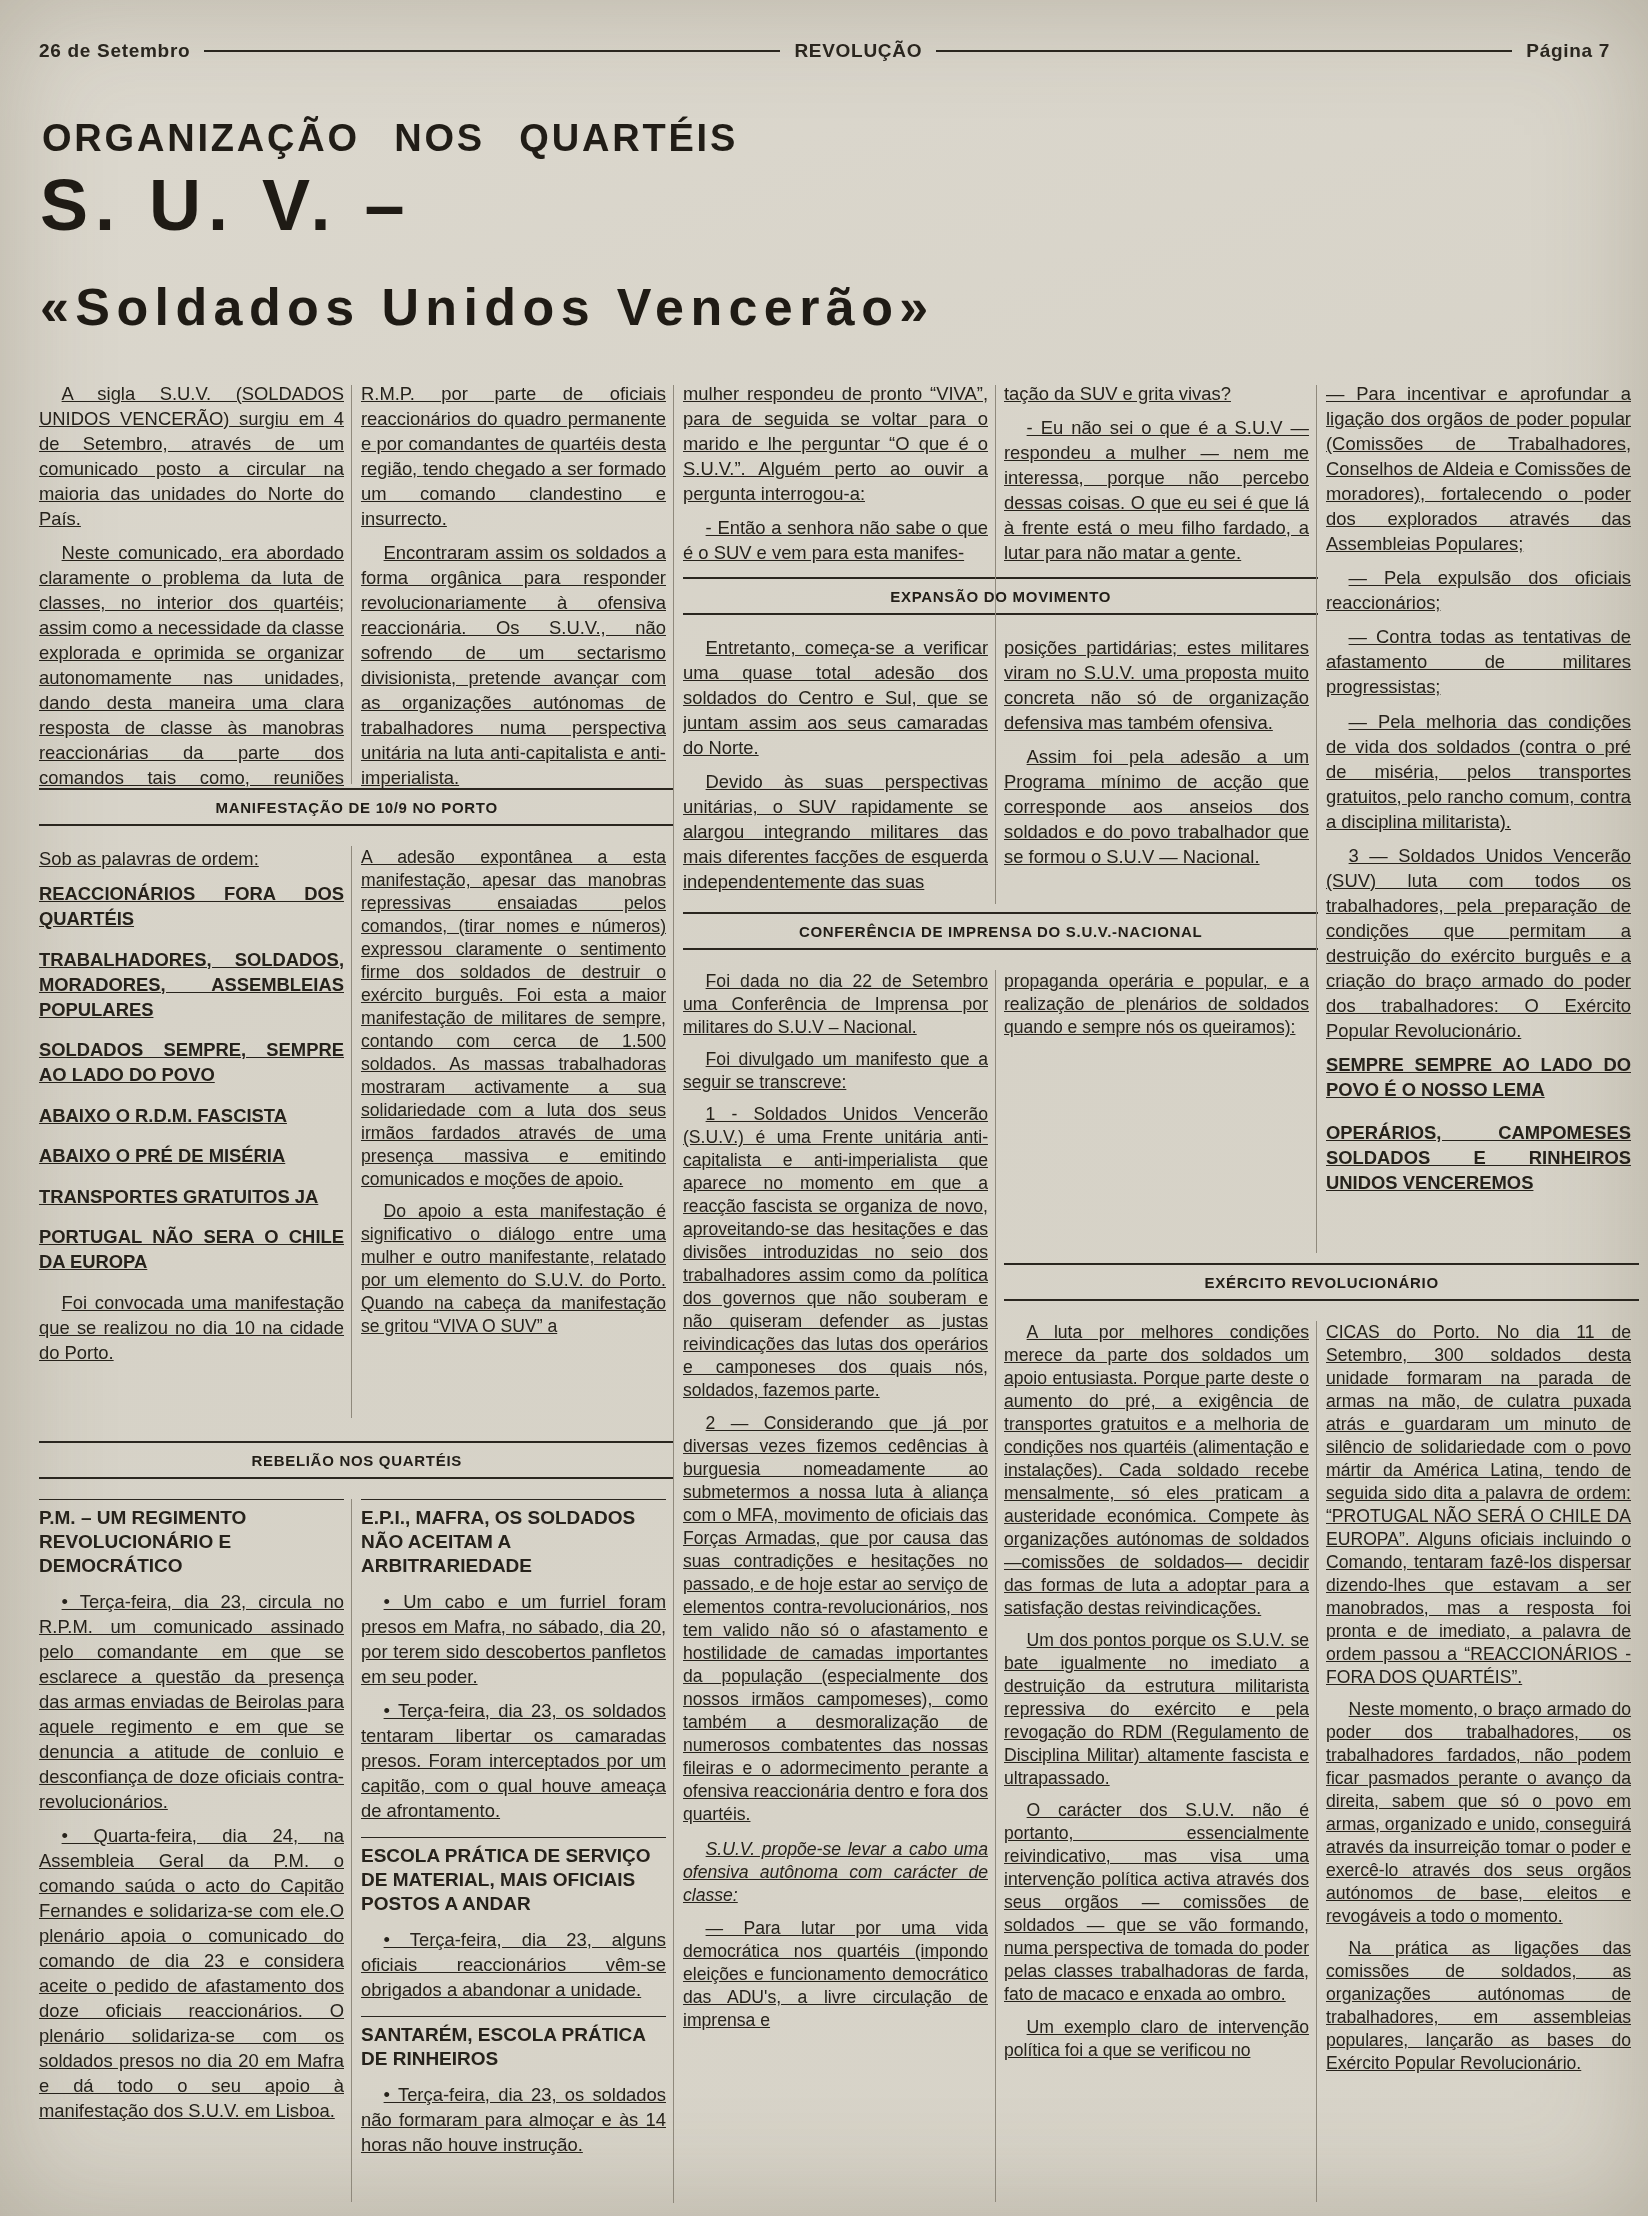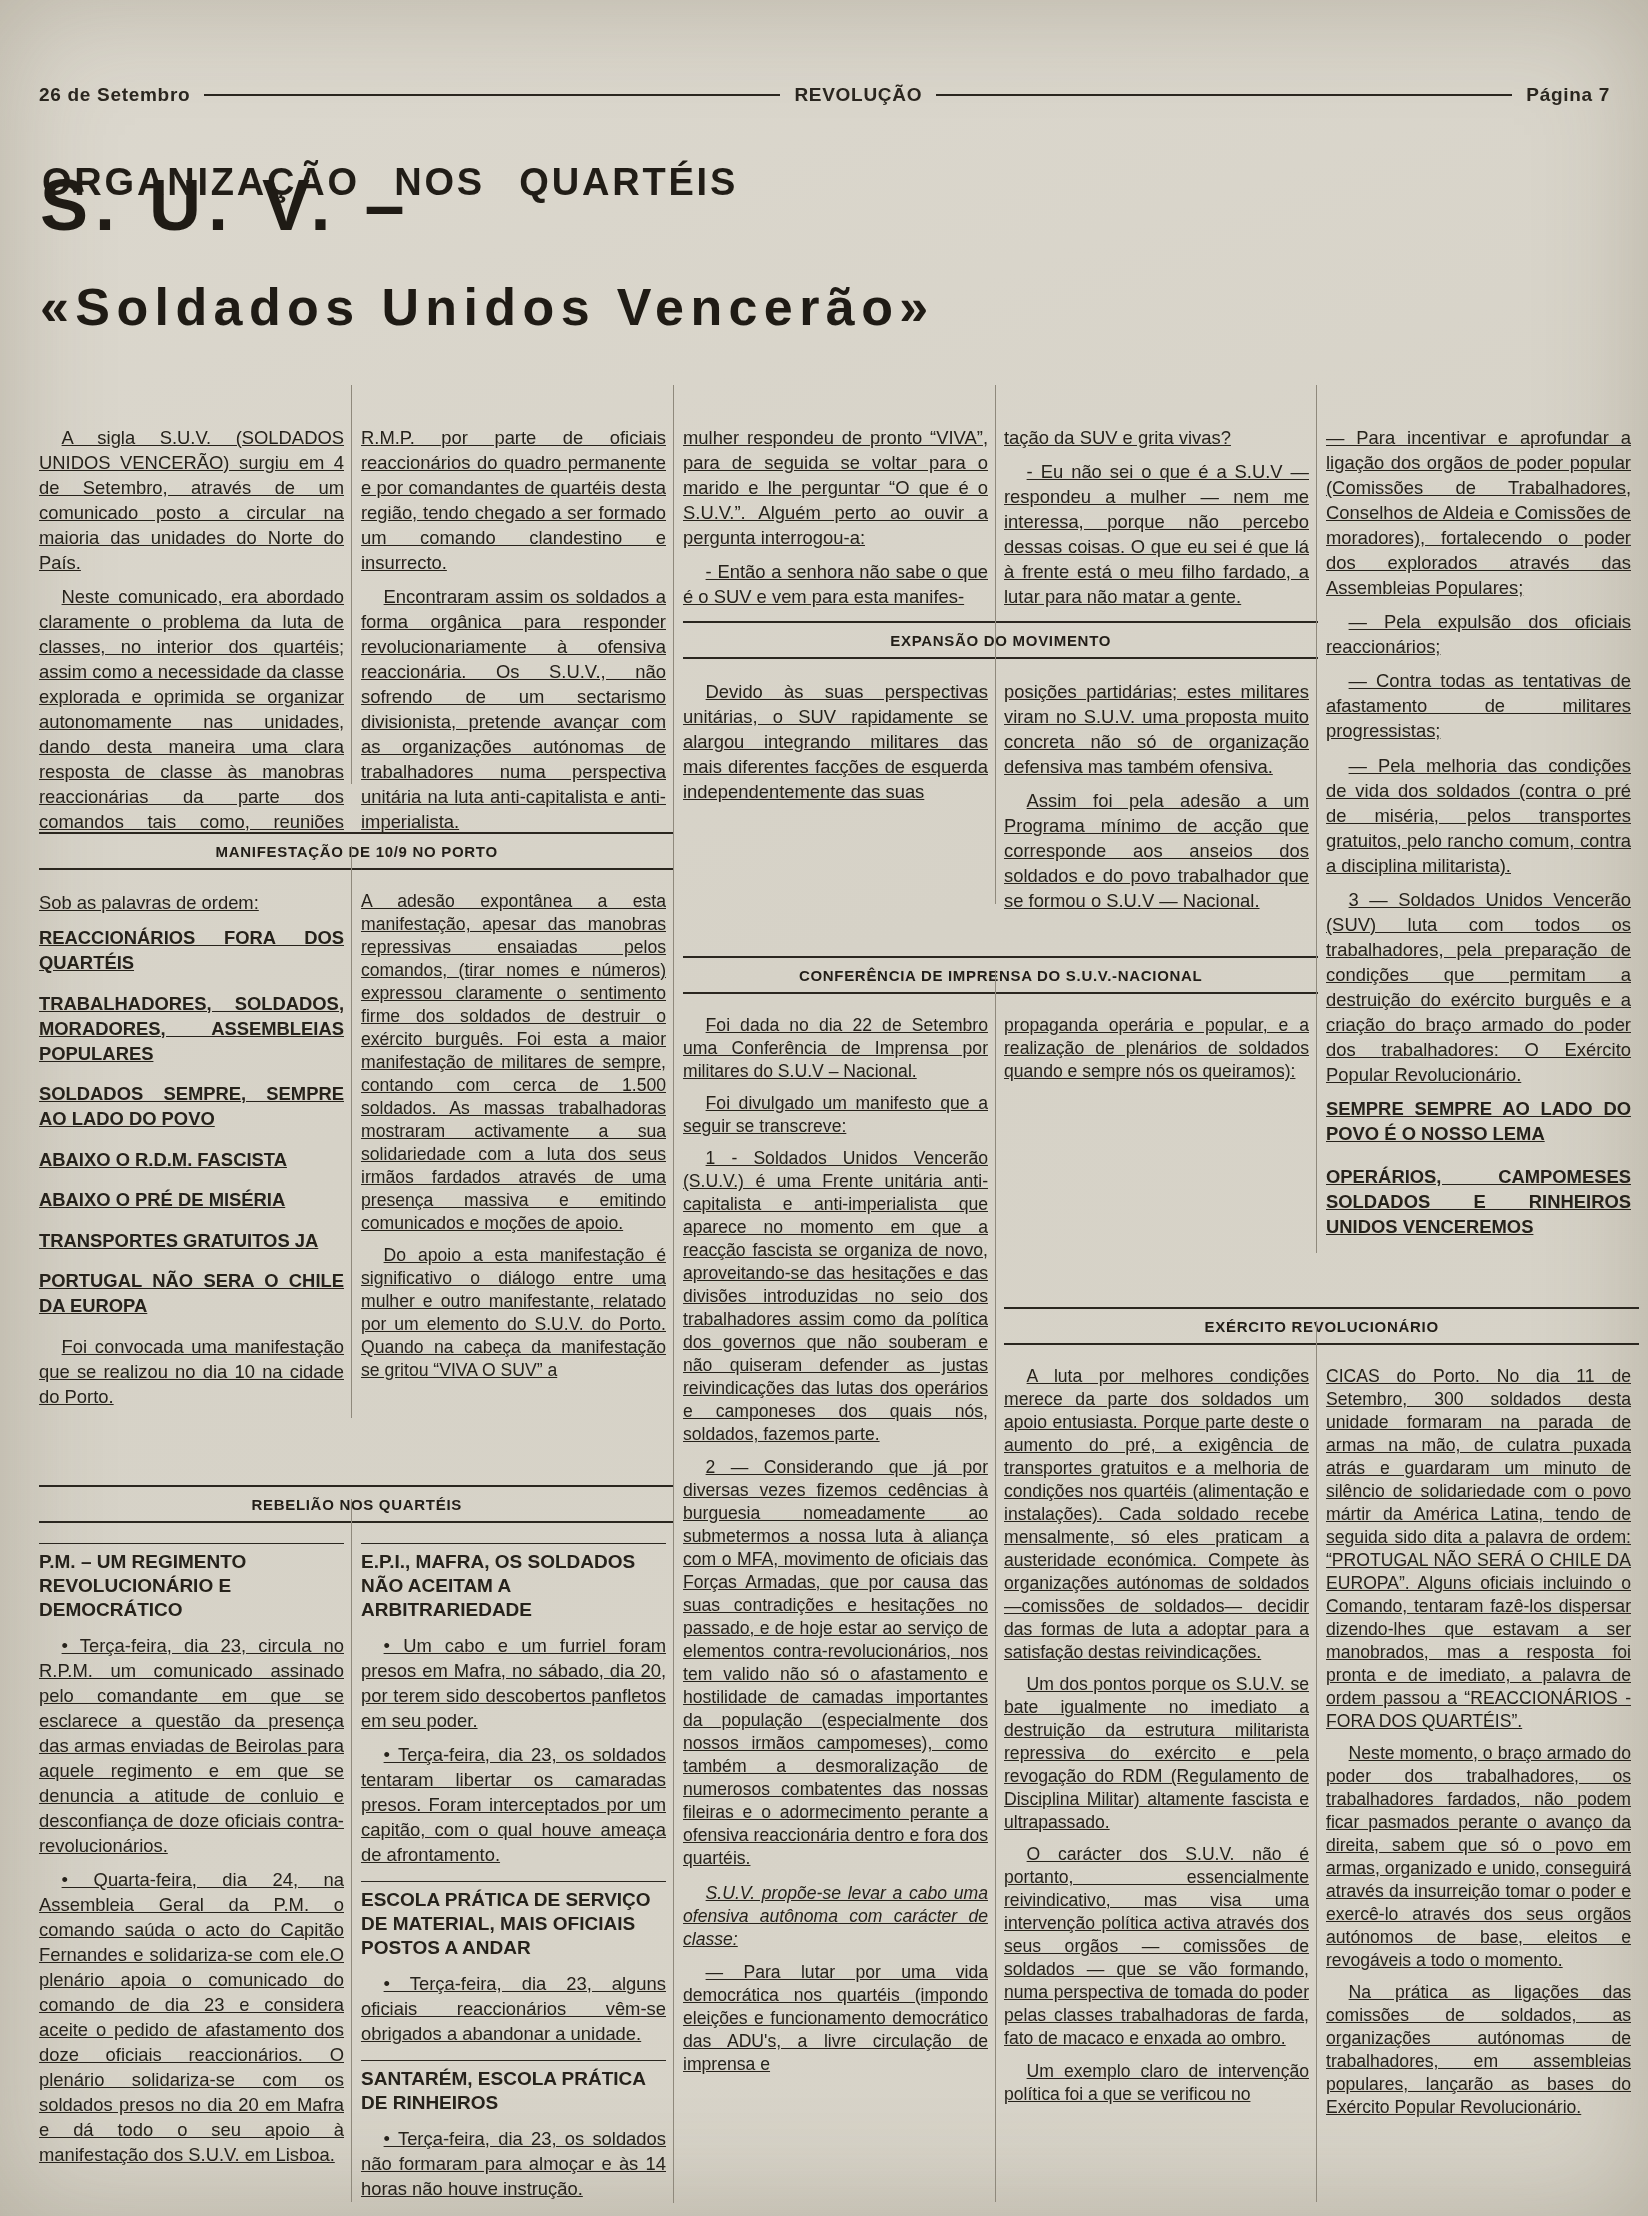"26 de Setembro" .abs { margin-top: 44px -> none }
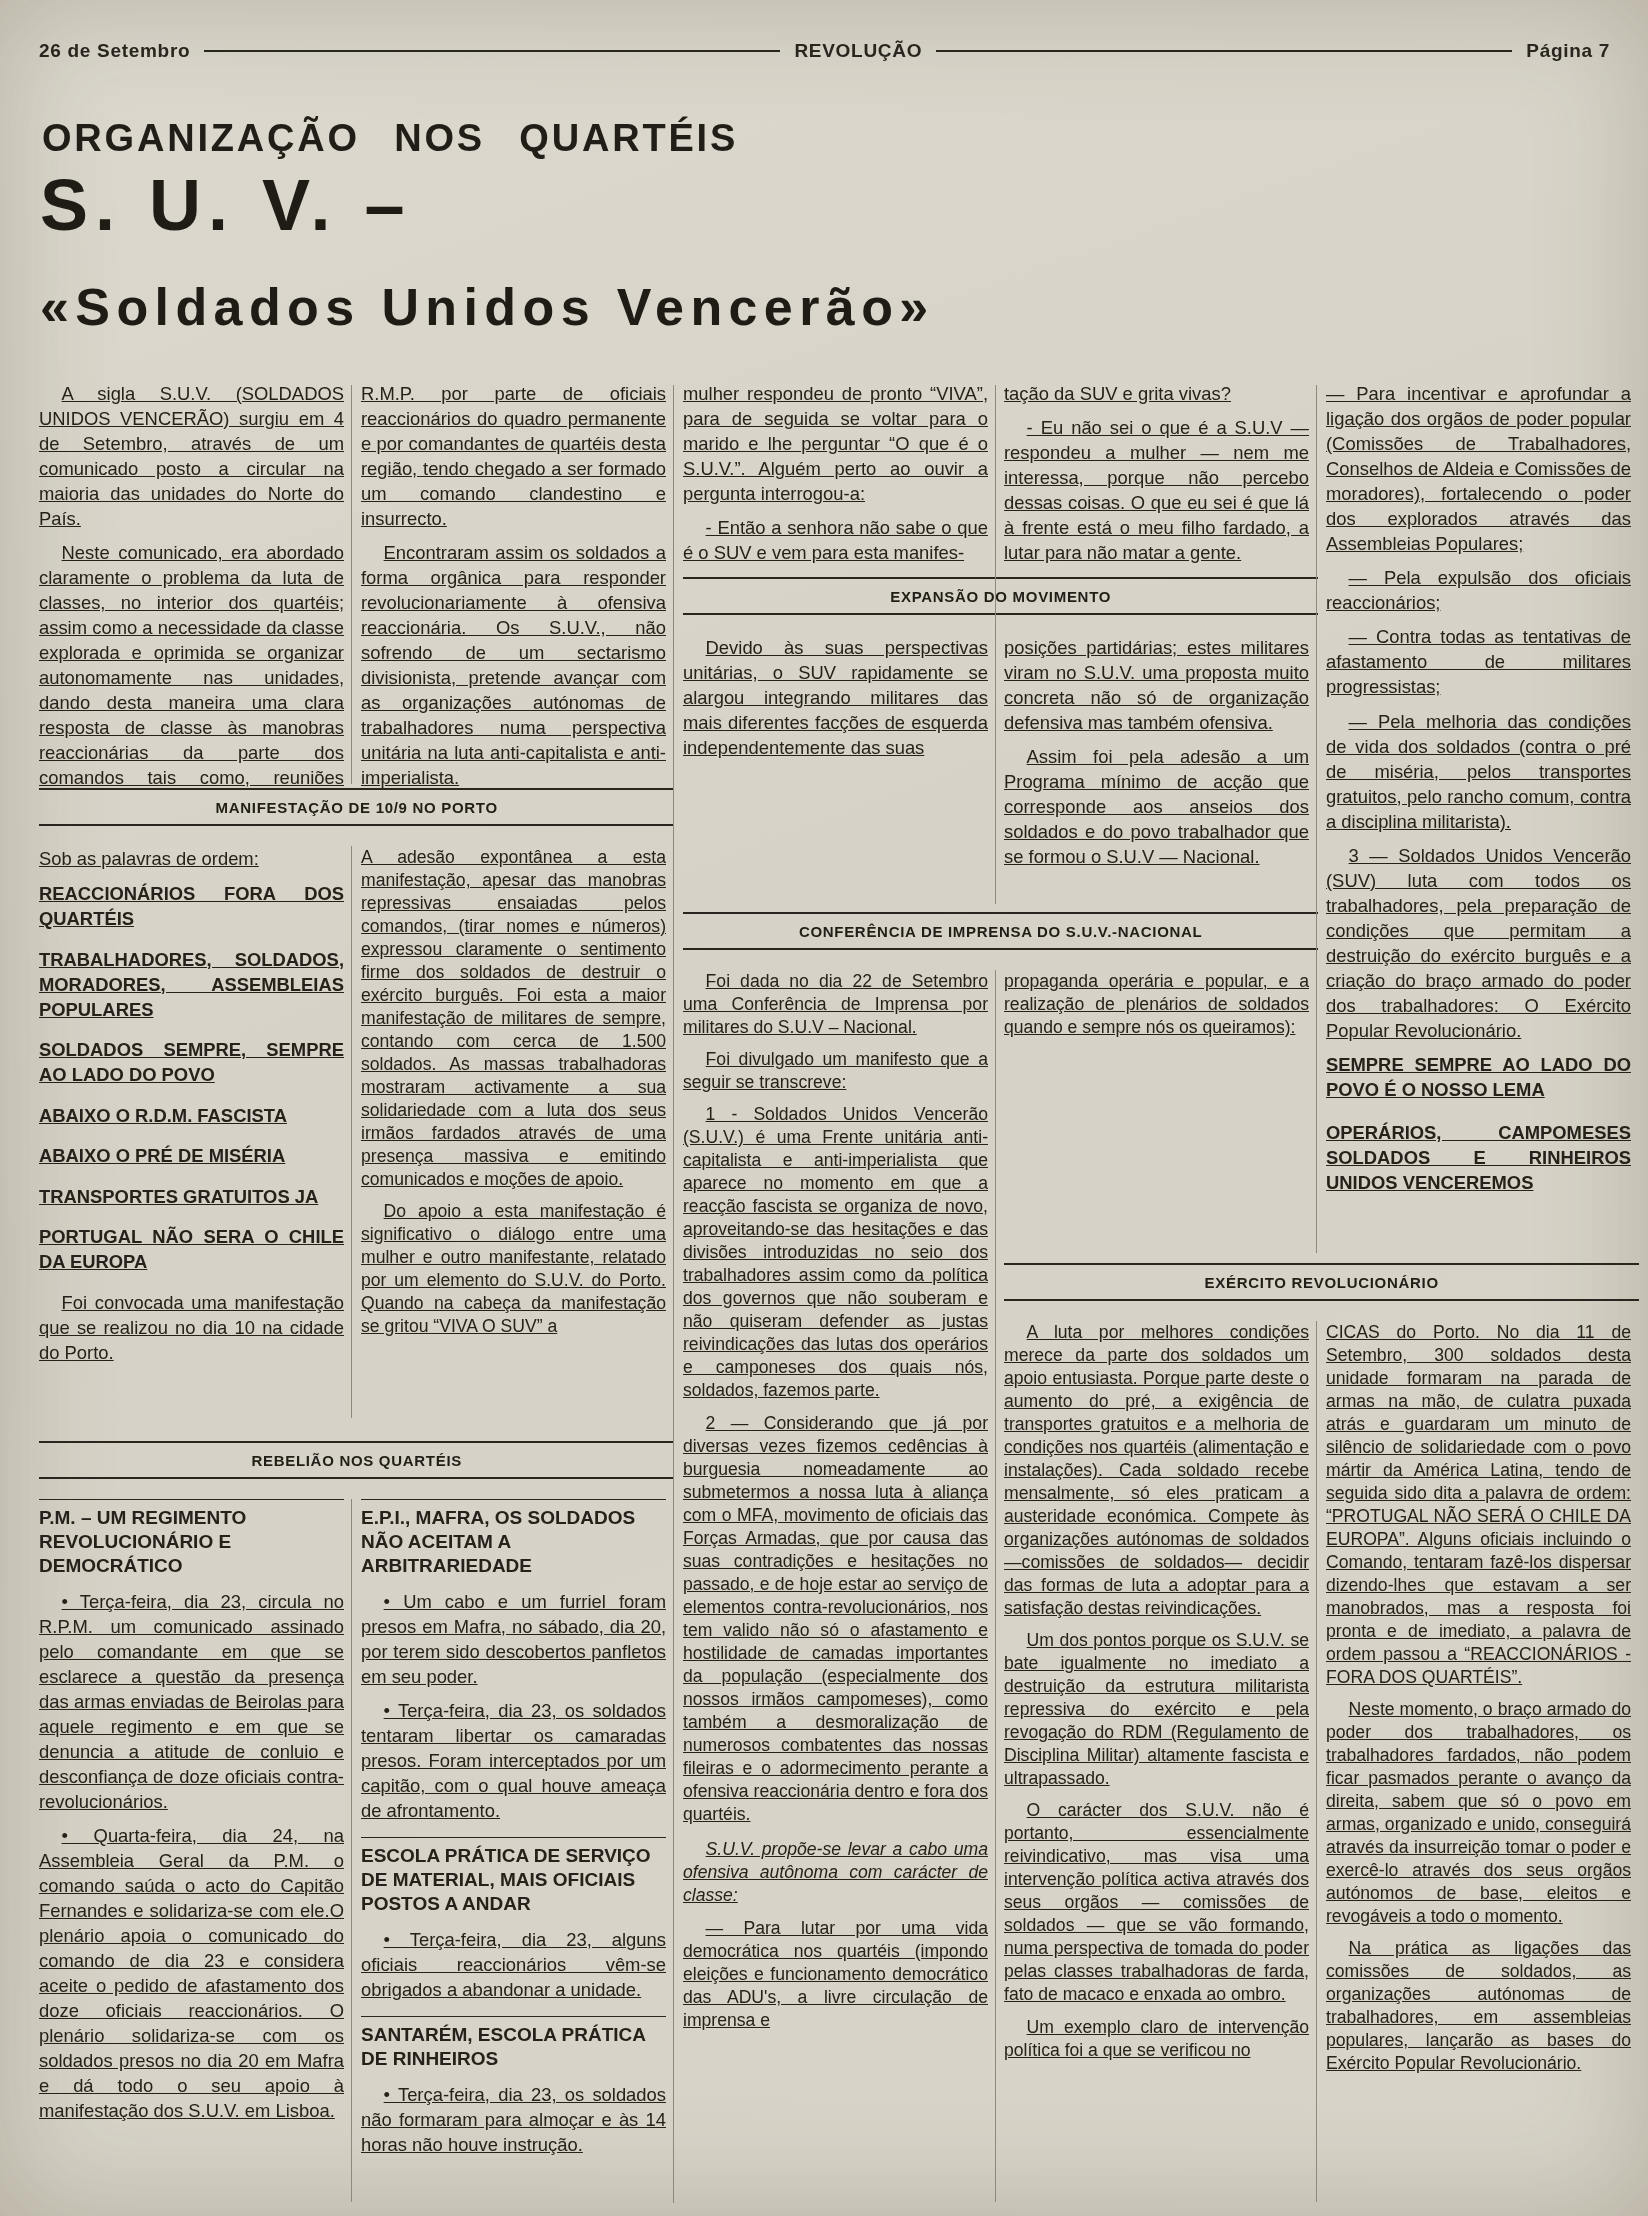"Entretanto, começa-se a verificar uma" p { html: none -> <p>Entretanto, começa-se a verificar uma quase total adesão dos soldados do Centro e Sul, que se juntam assim aos seus camaradas do Norte.</p> }
